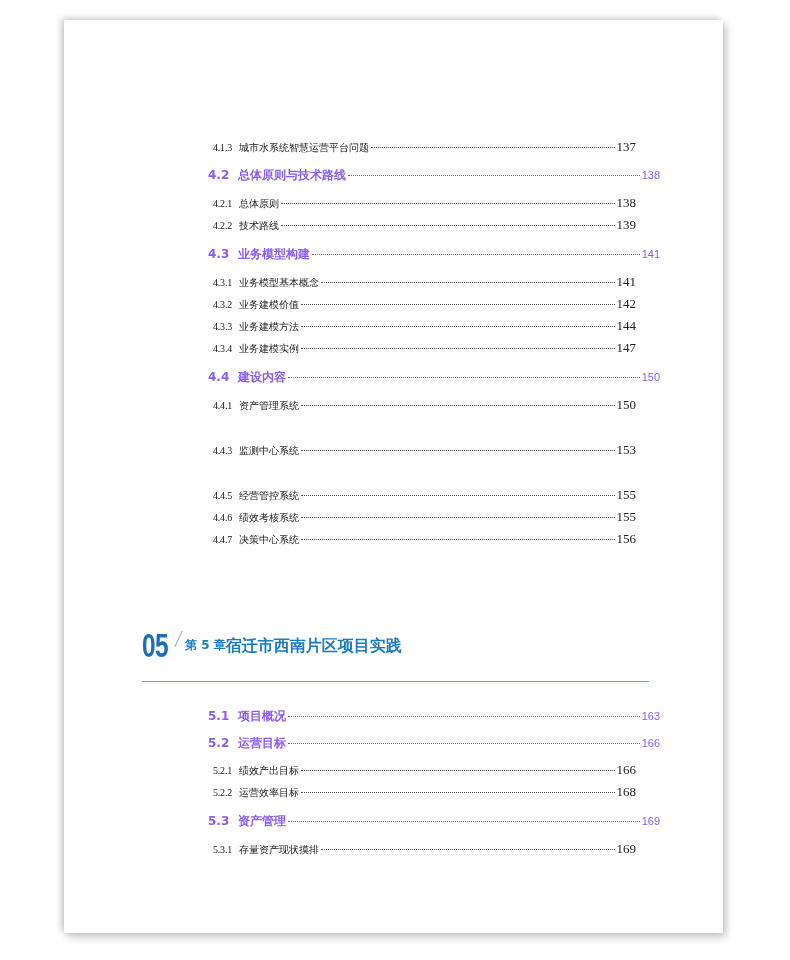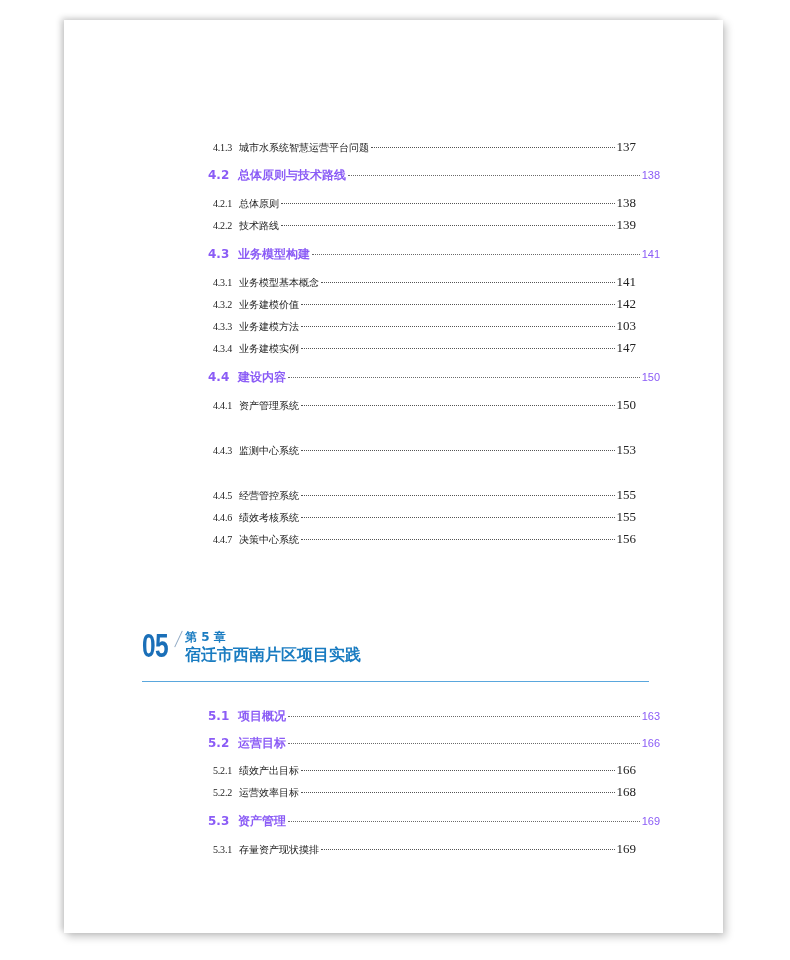"103" span.page-num { text: 103 -> 144 }
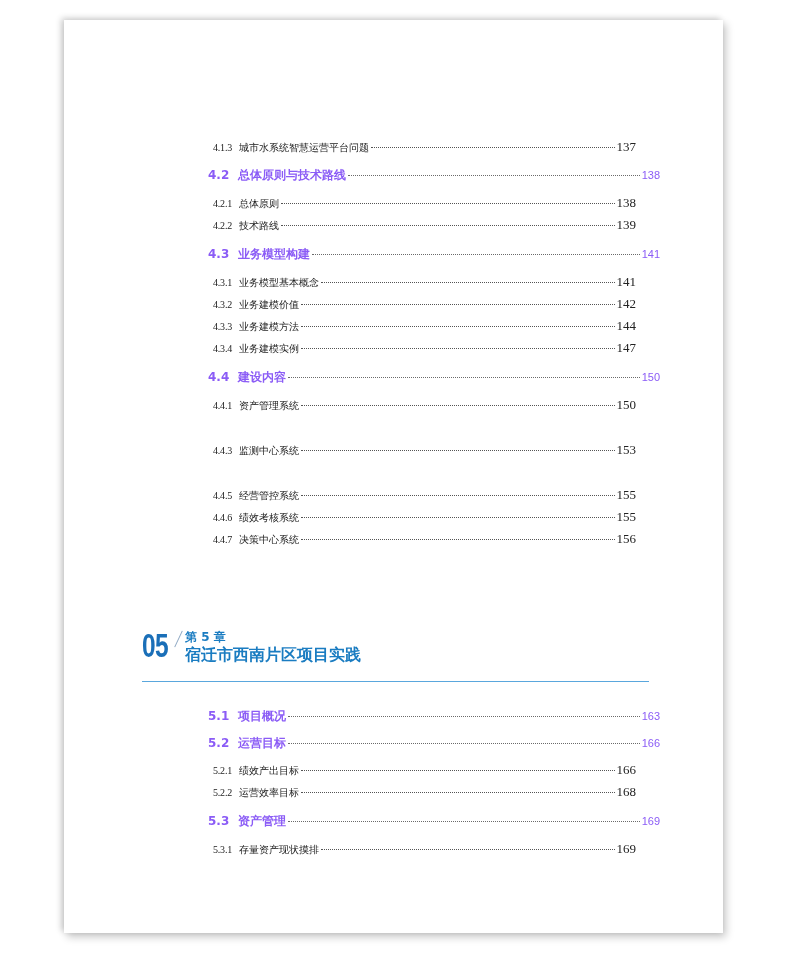"第 5 章" .chapter .labels { flex-direction: column -> none }
